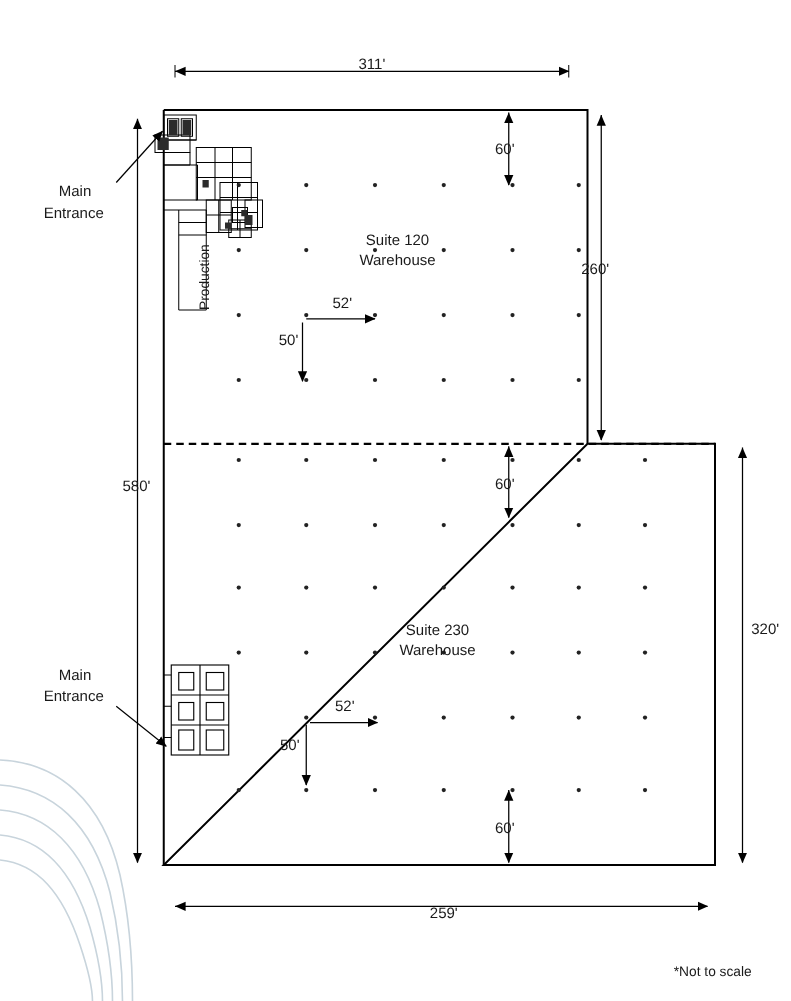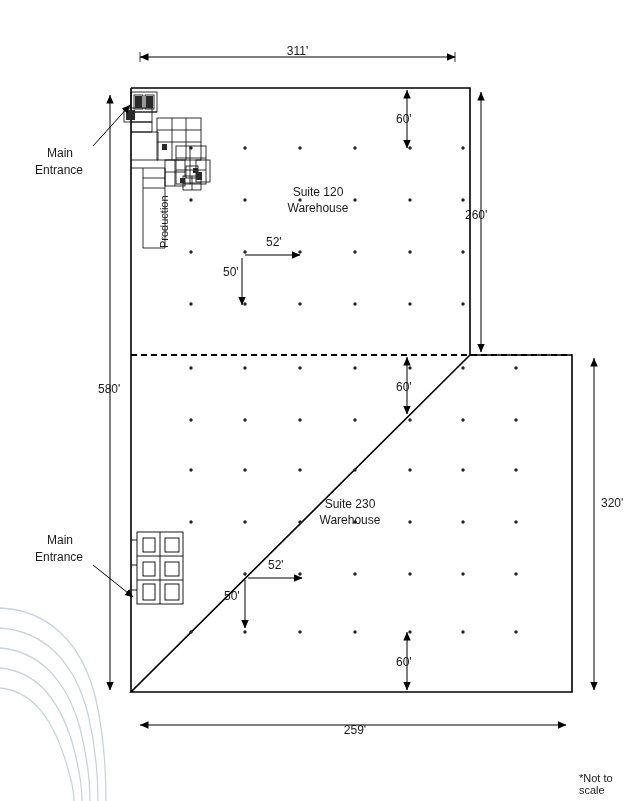"*Not to scale" .footnote { margin-left: 40px -> none }
